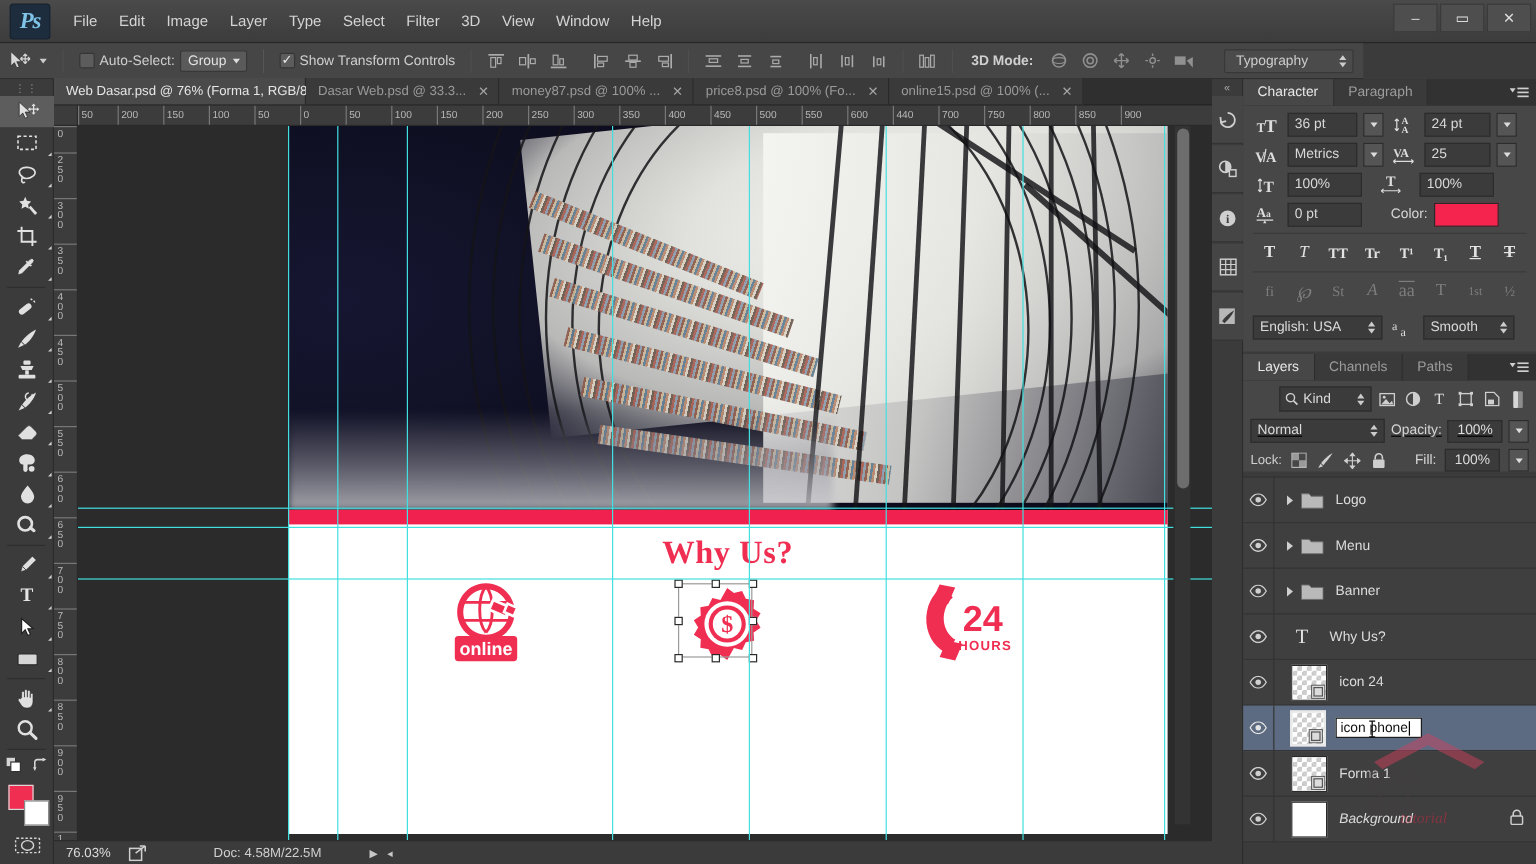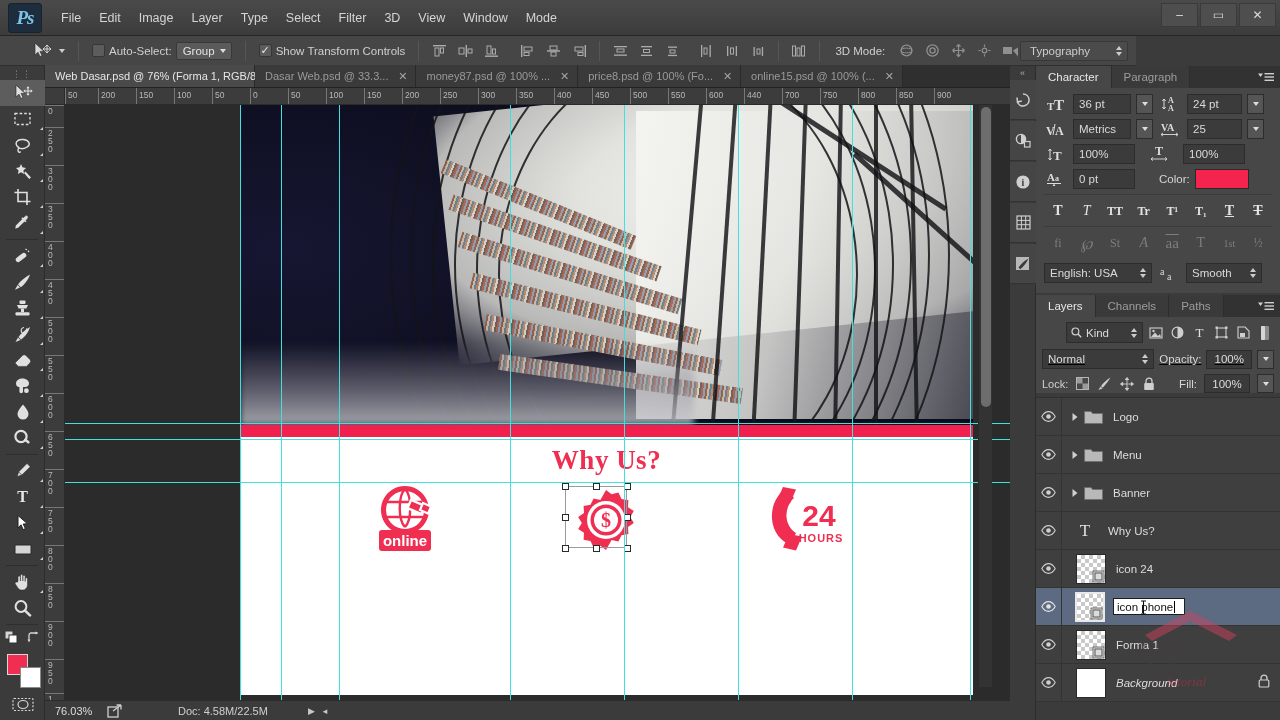"Mode" div.menu-item { text: Mode -> Help }
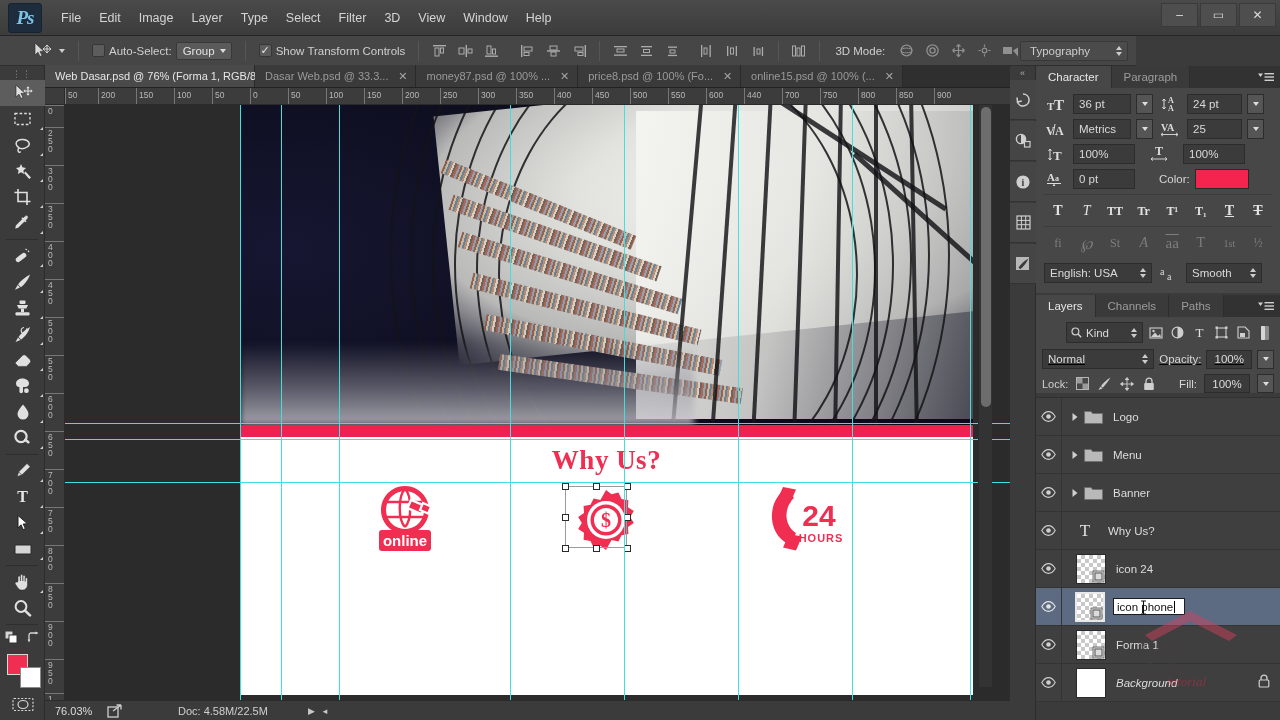"Auto-Select:" .optionsbar { padding-left: 26px -> none }
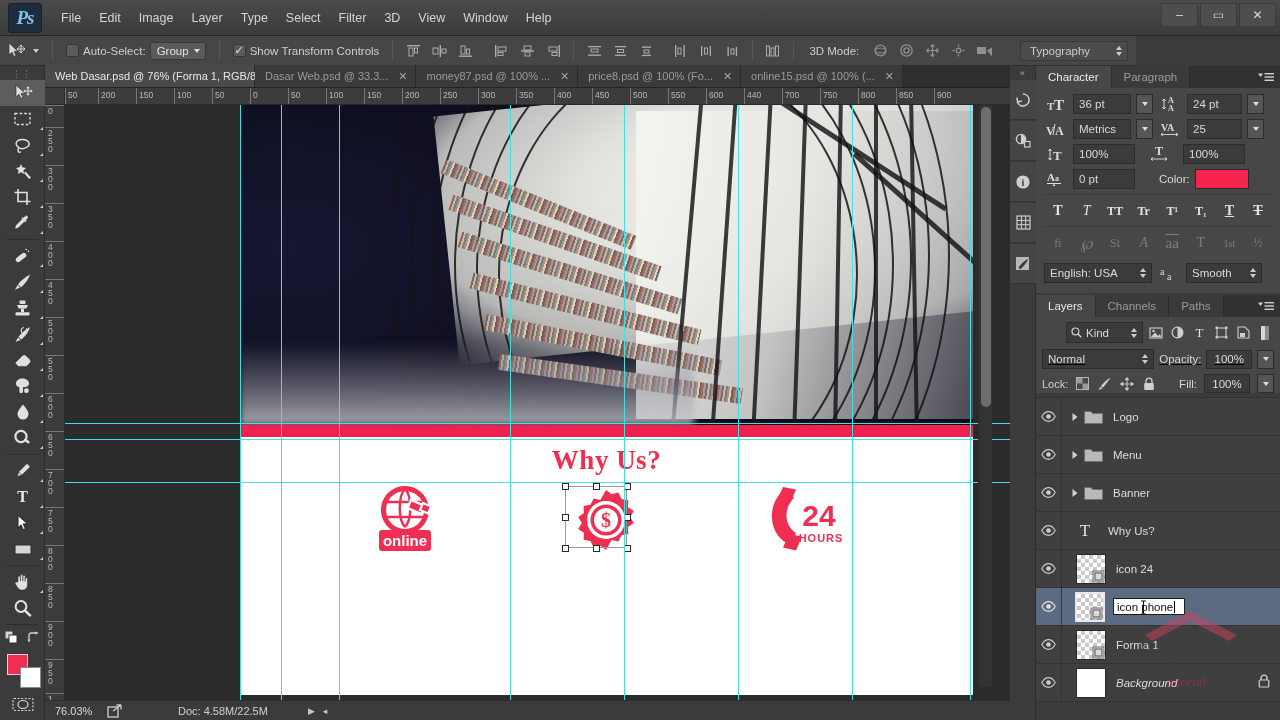"3D Mode:" span.opt-label { font-weight: none -> bold }
